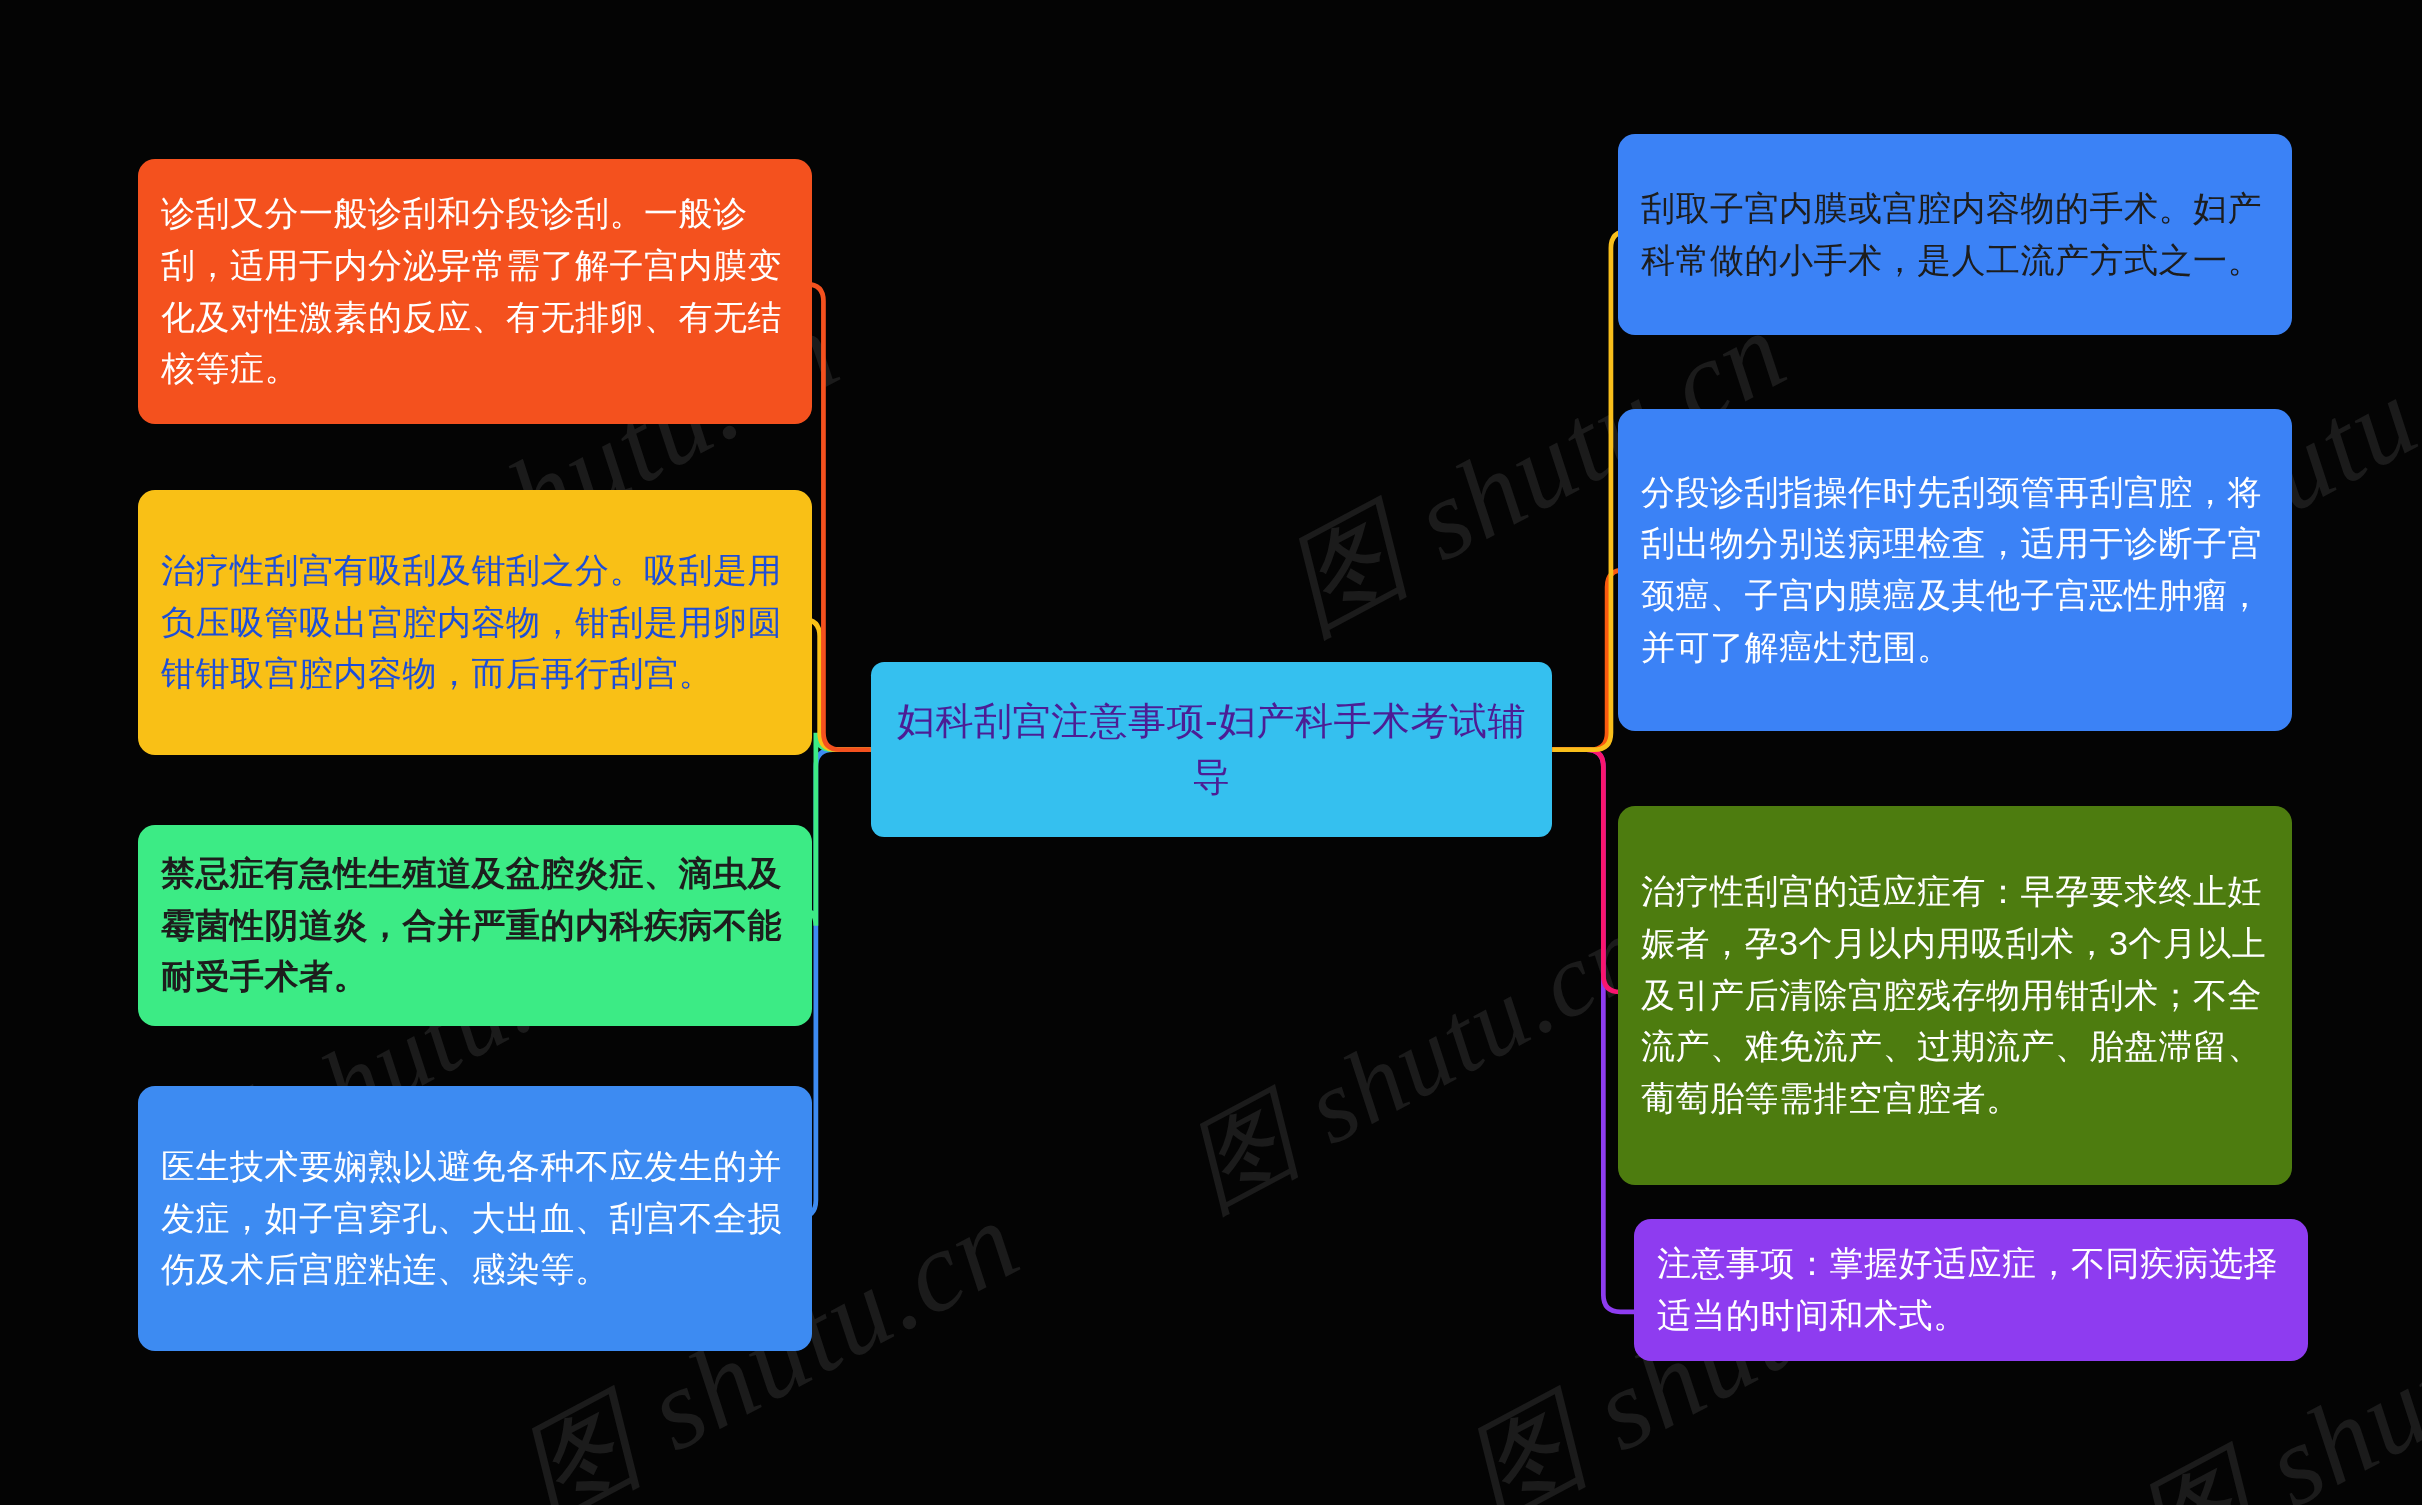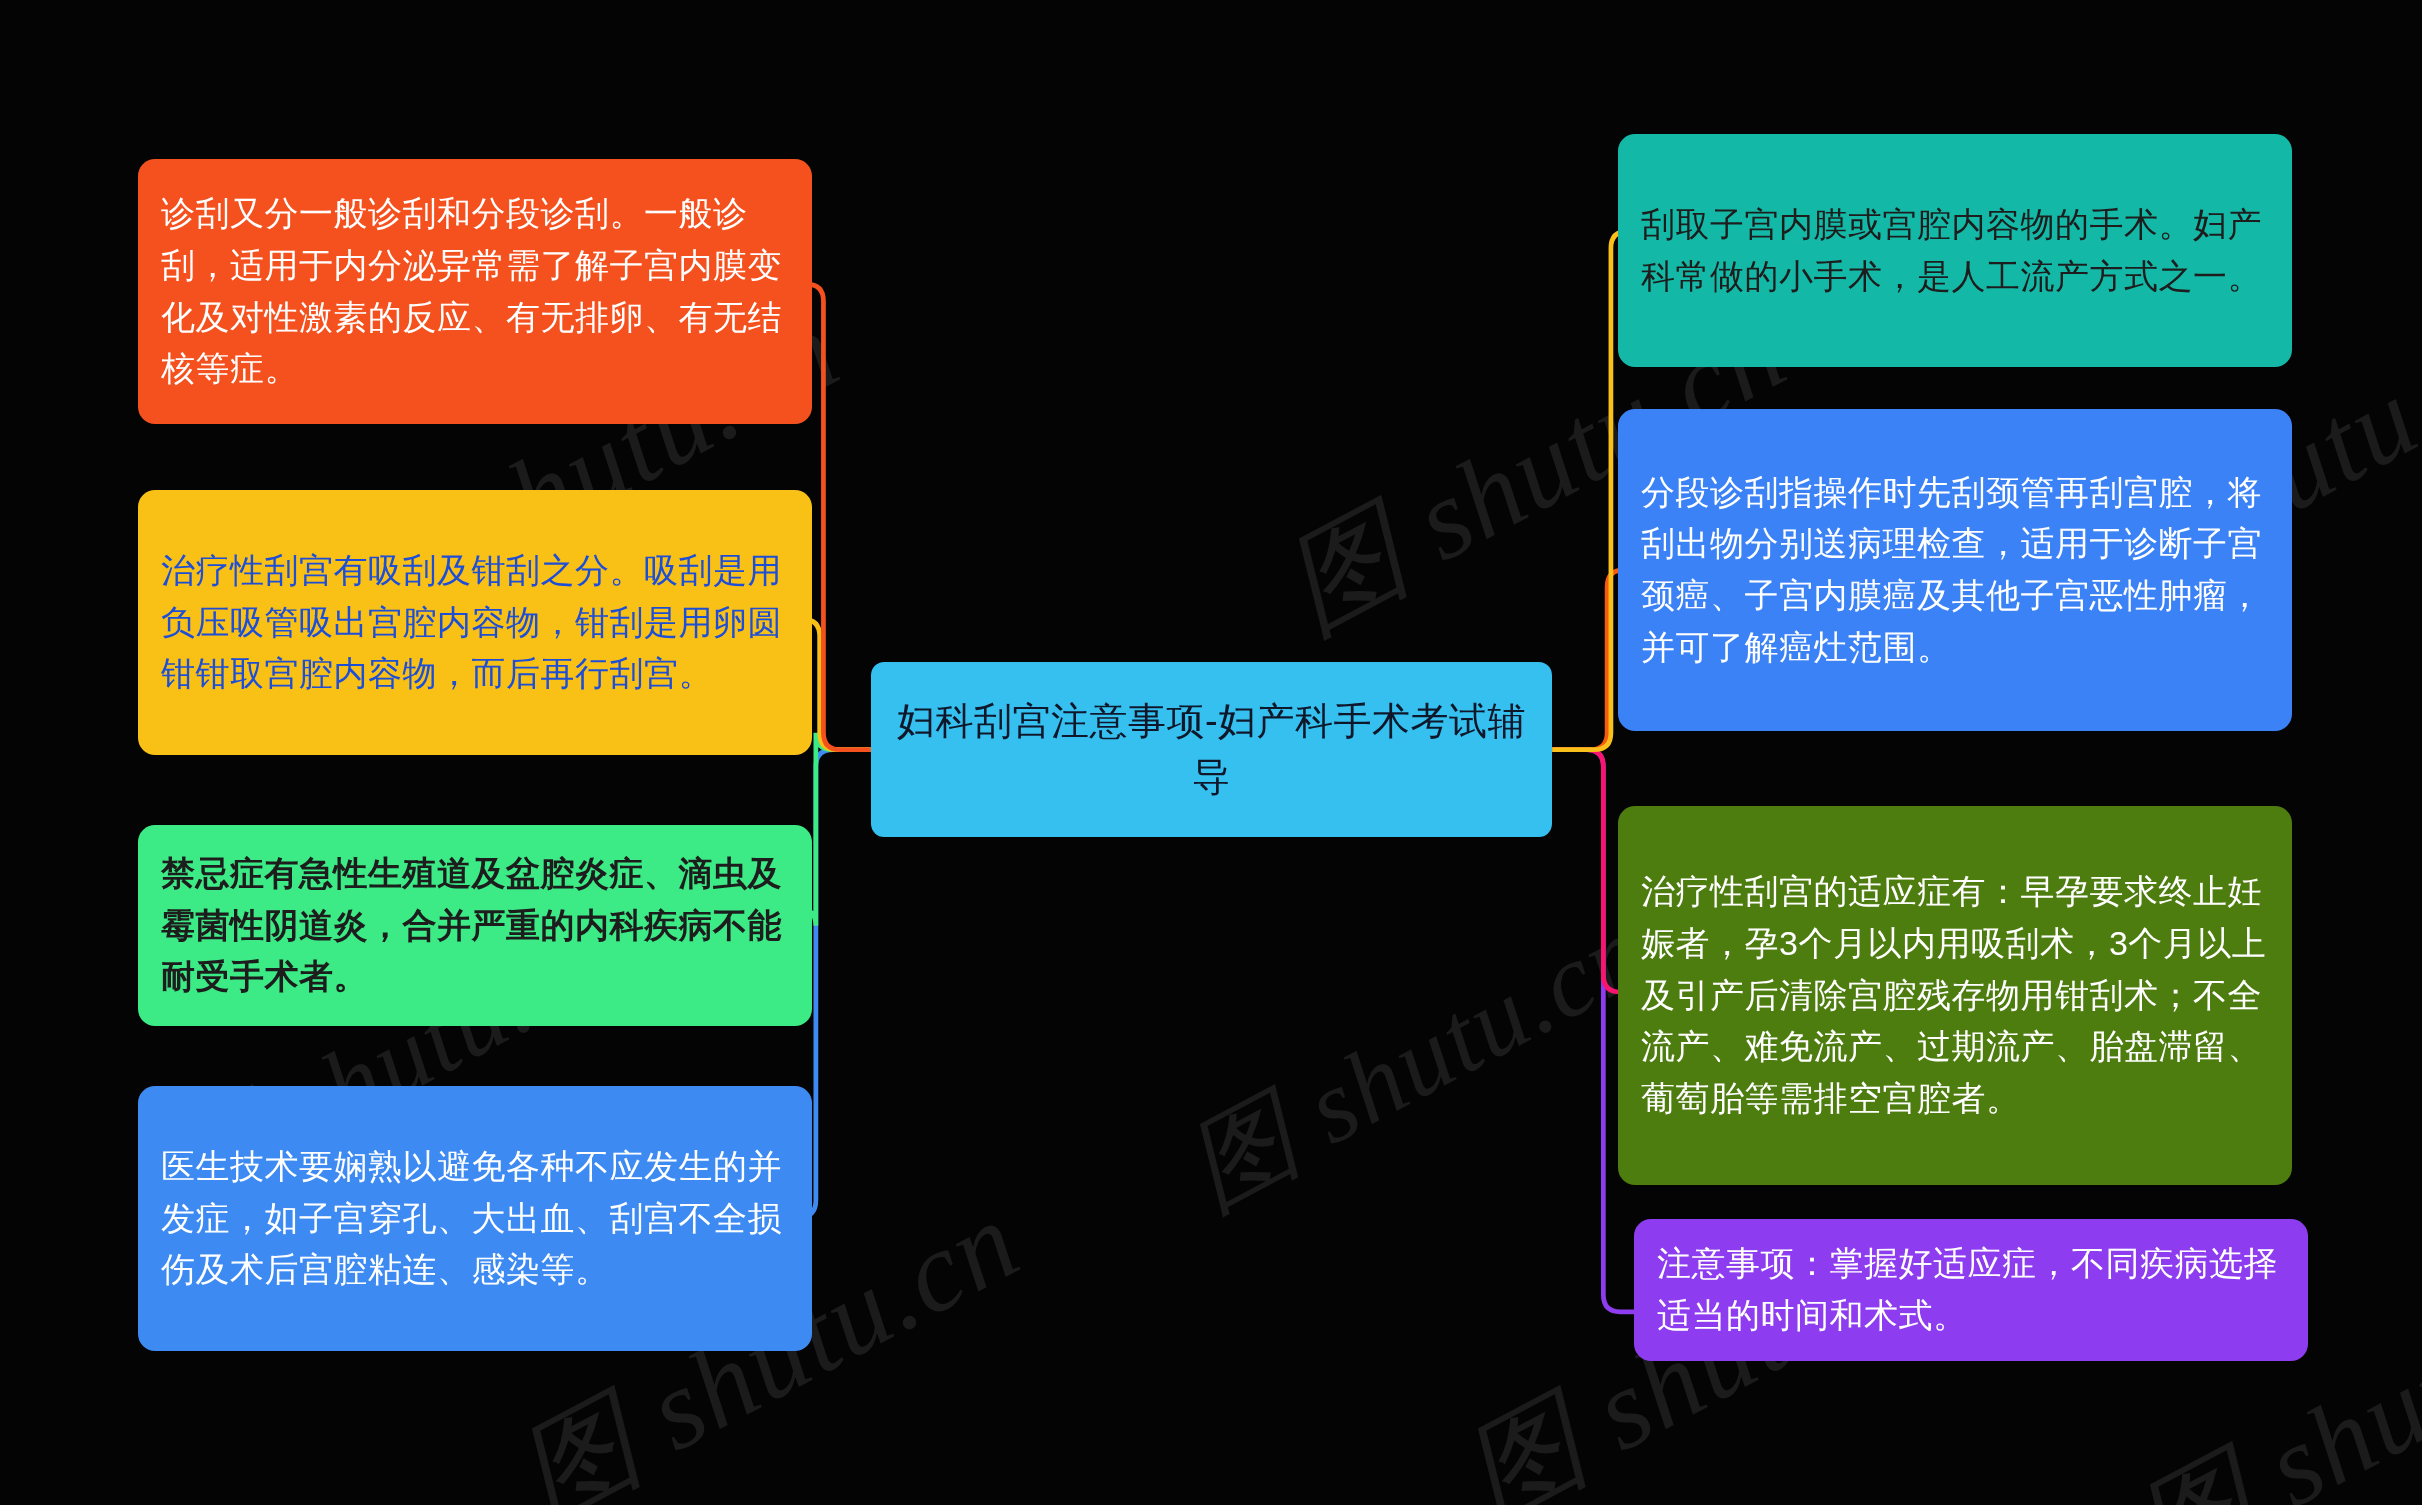"刮取子宫内膜或宫腔内容物的手术。妇产科常做的小手术，是人工流产方式之一。" div.node { background: #14b8a6 -> #3b82f6; height: 233px -> 201px }
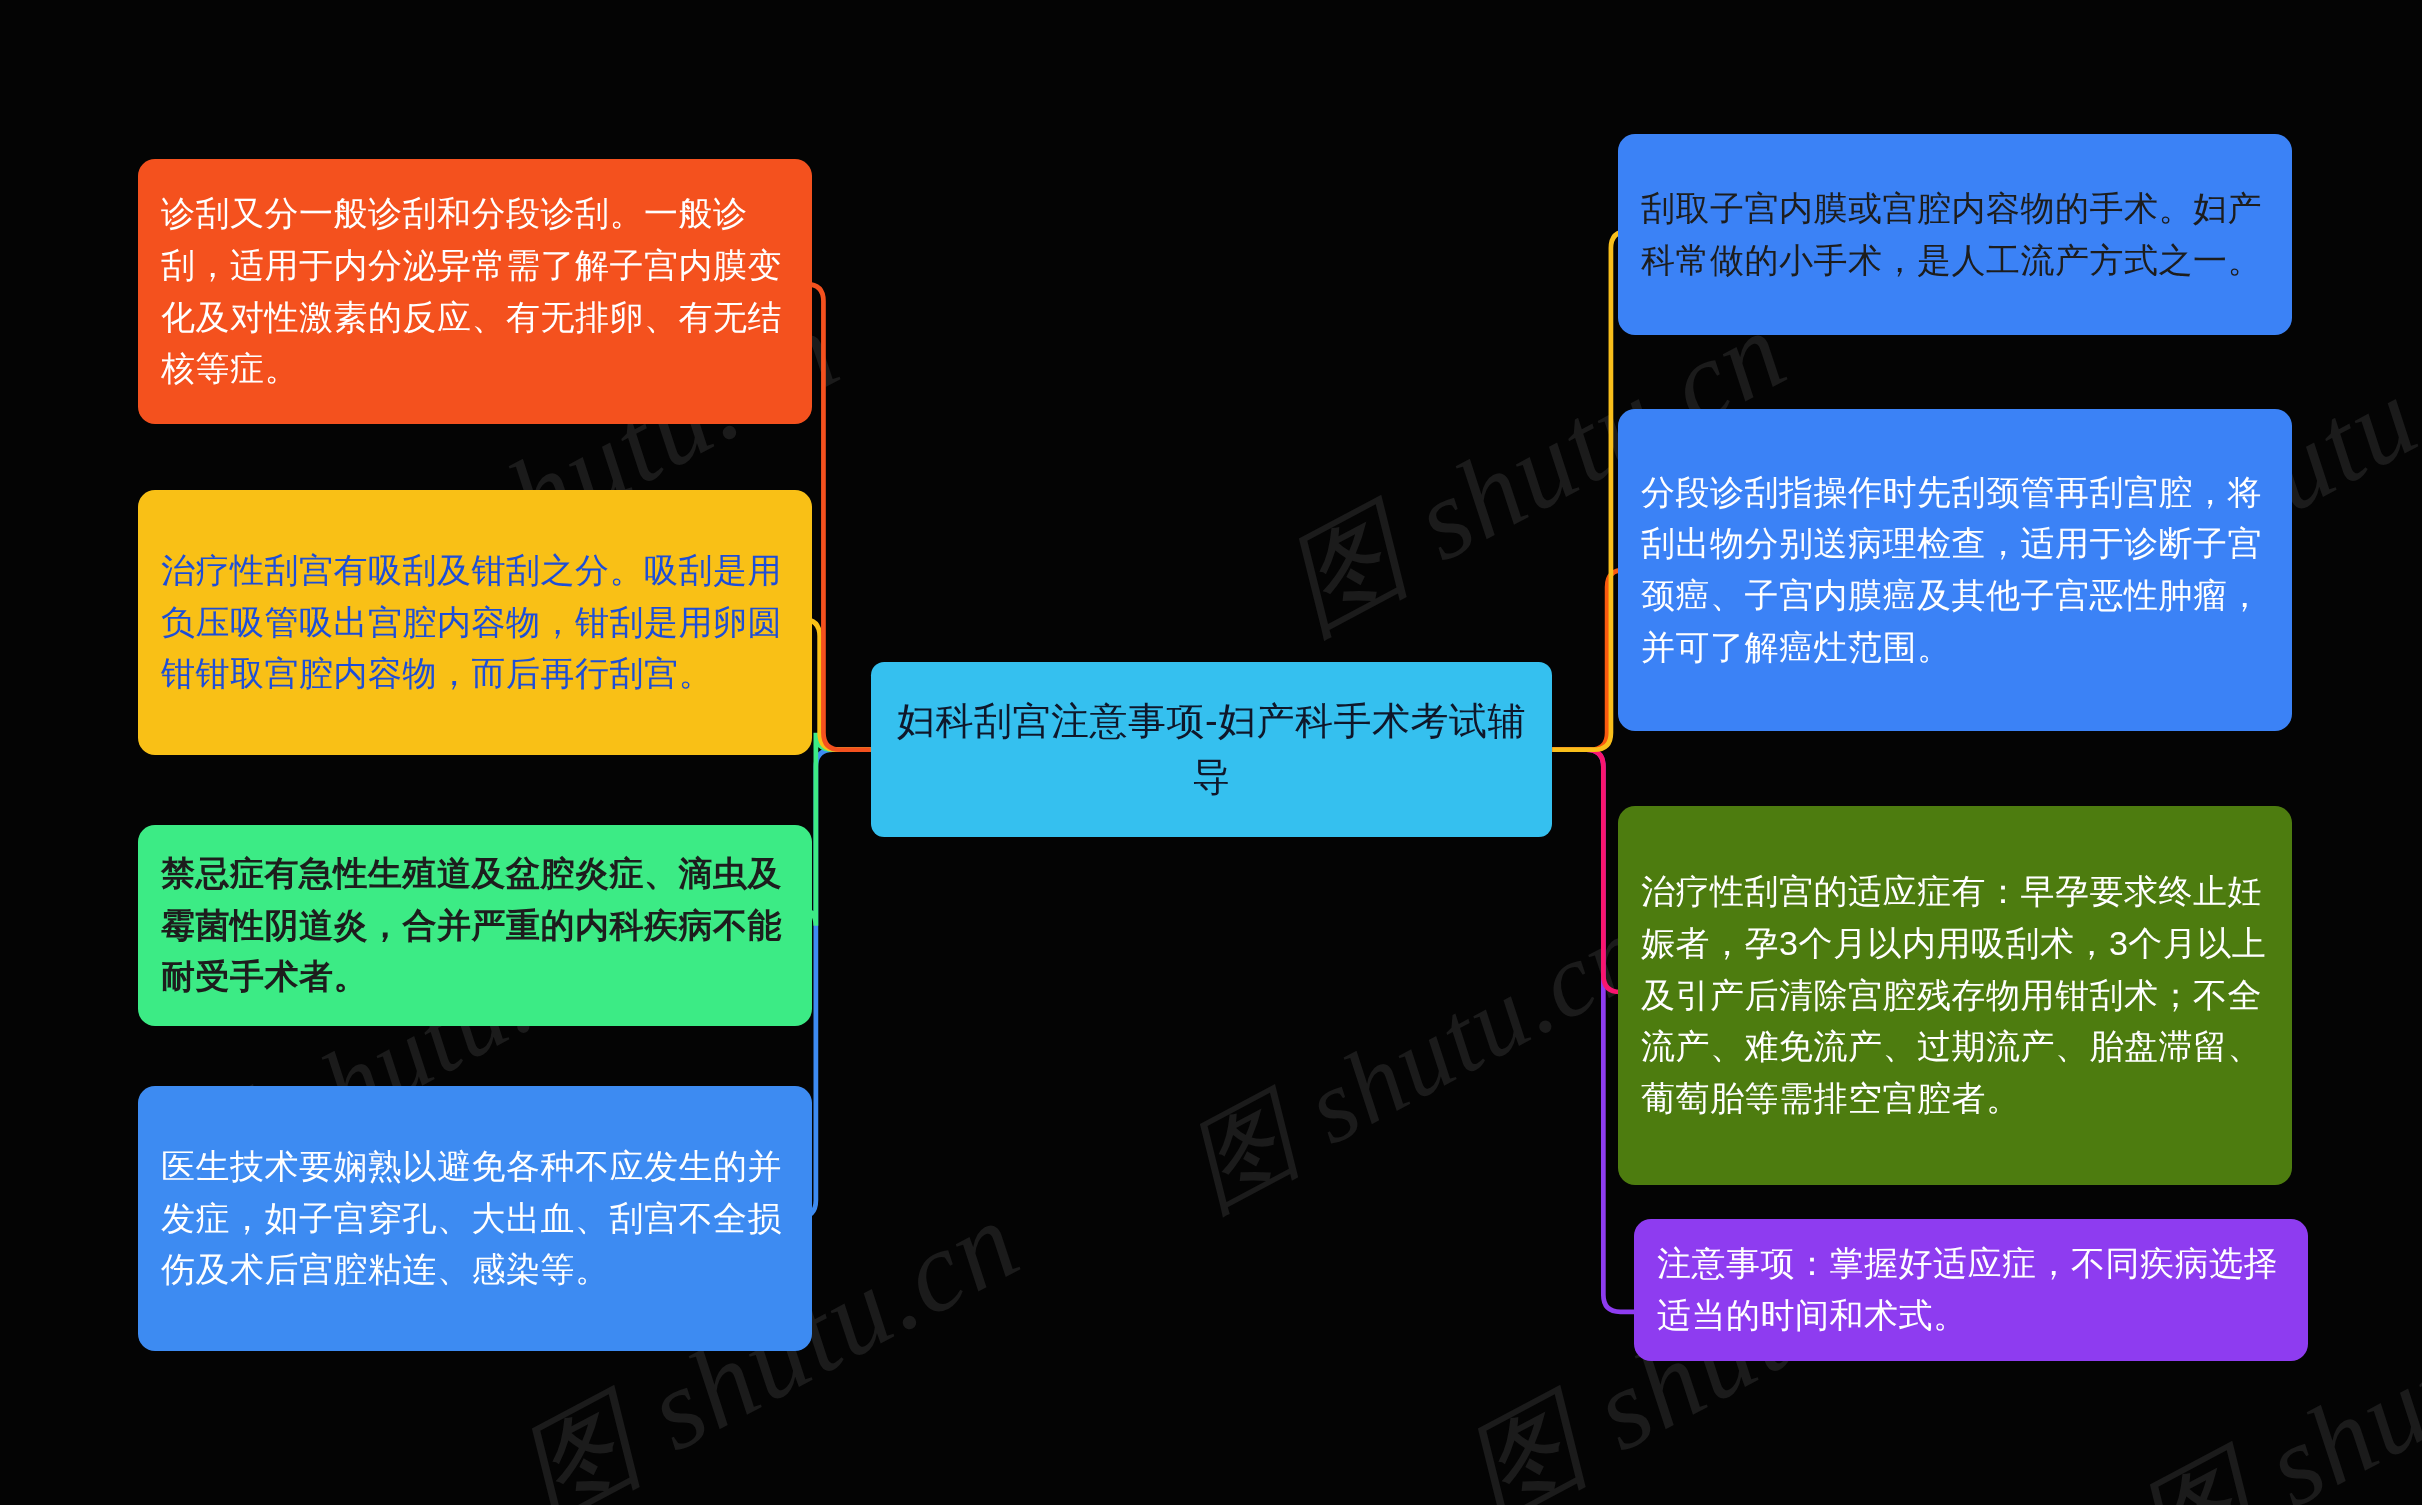"妇科刮宫注意事项-妇产科手术考试辅导" span.txt { color: #0f172a -> #4c1d95 }
